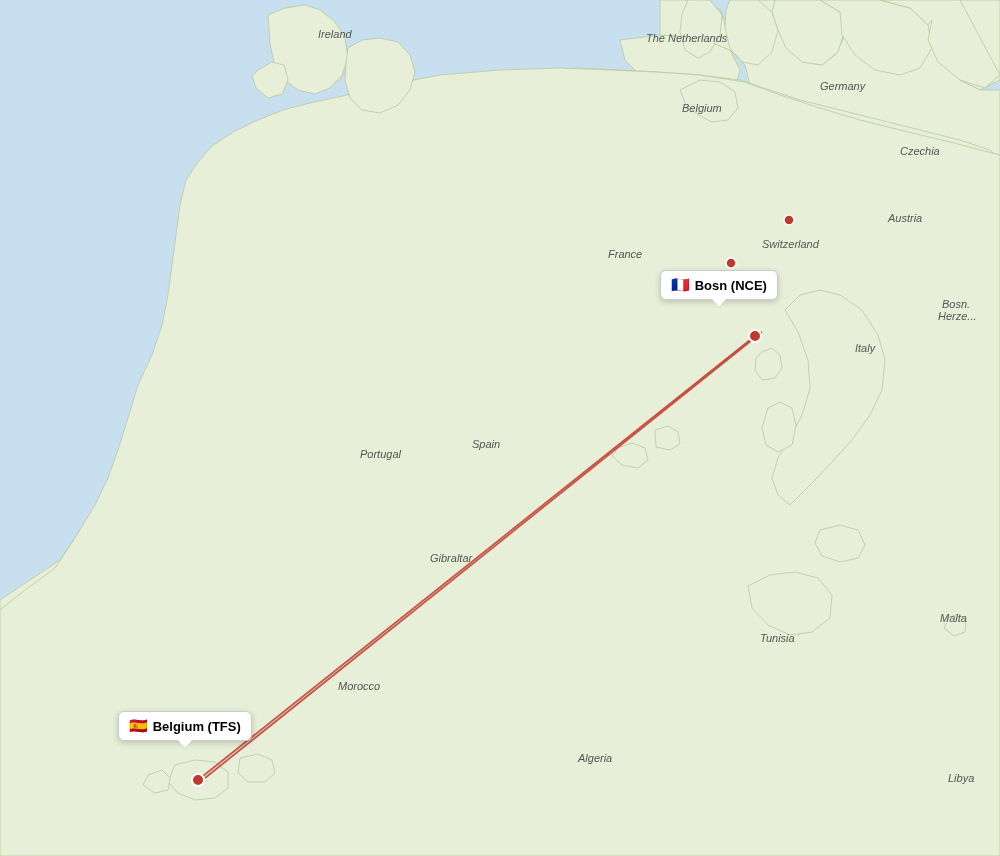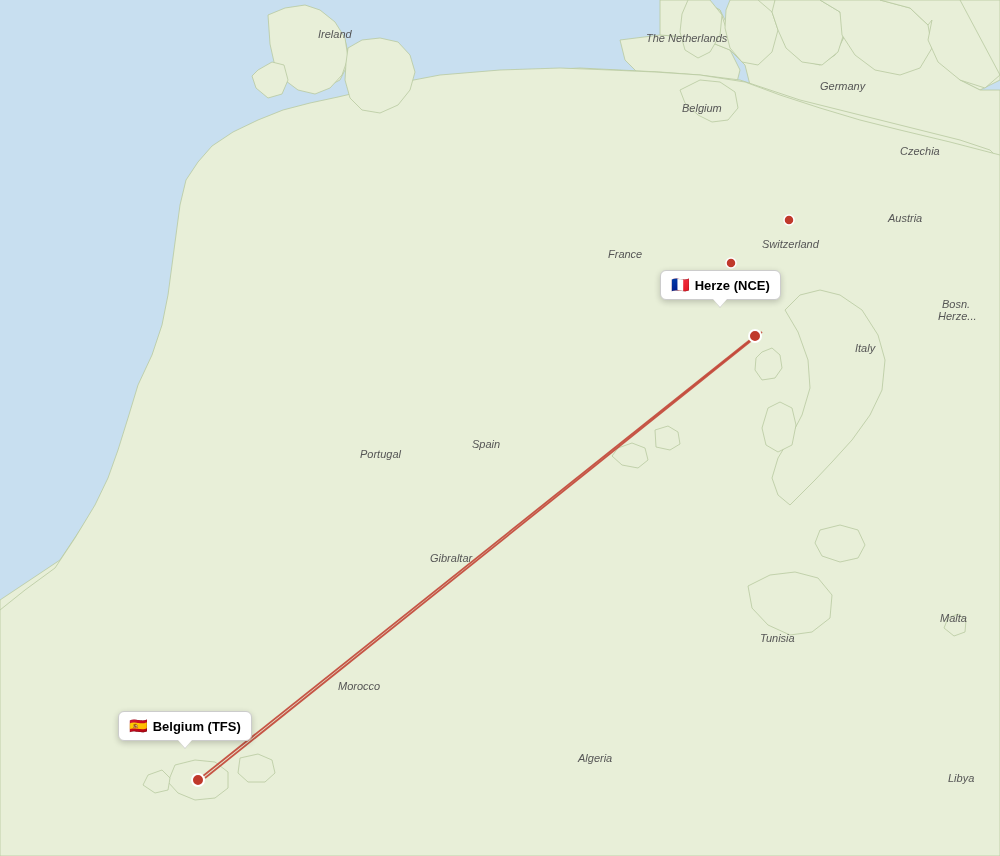"Herze (NCE)" span { text: Herze -> Bosn }
